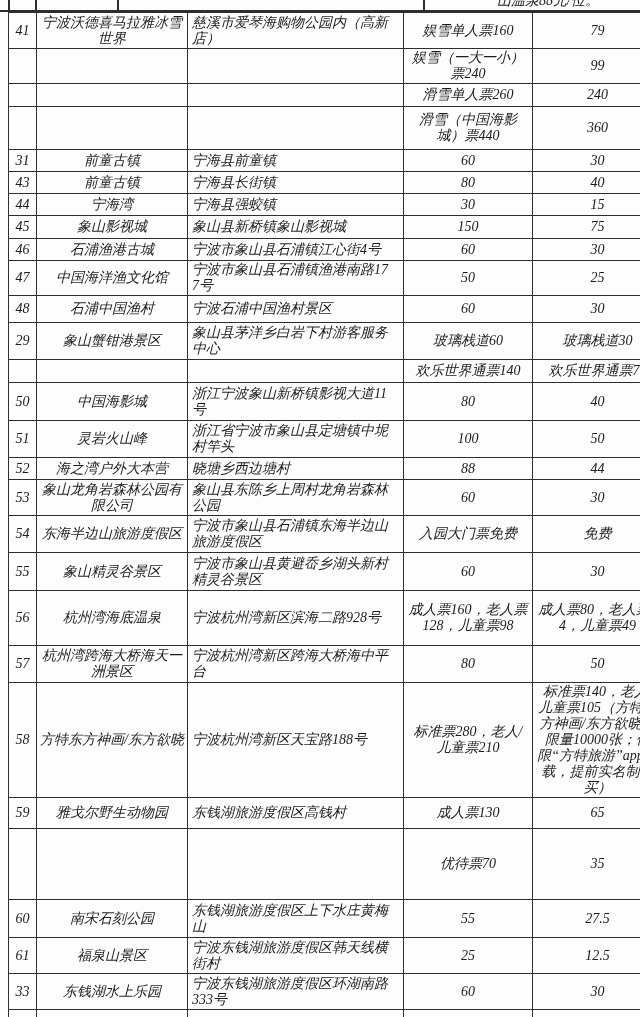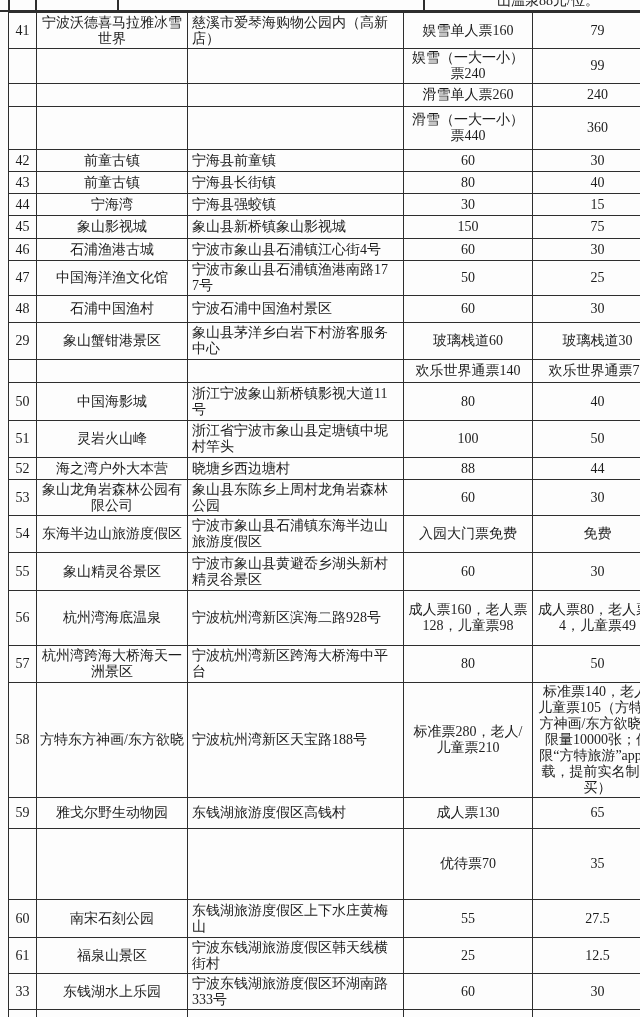"山温泉88元/位。" .screen { font-style: none -> italic }
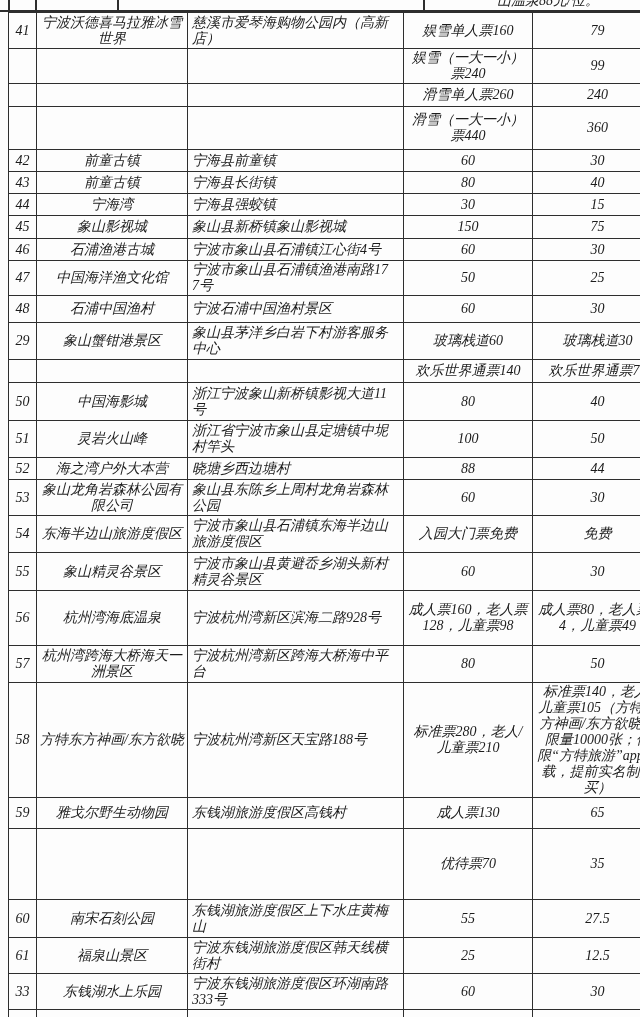"滑雪（一大一小）票440" td.c3 { text: 一大一小 -> 中国海影城 }
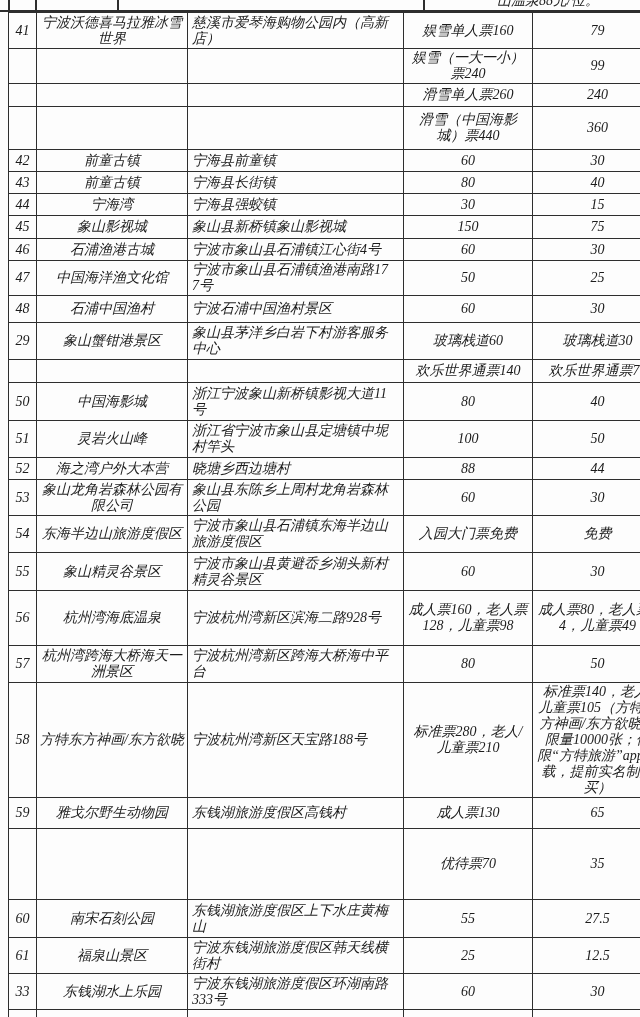"42" td.c0 { text: 42 -> 31 }
